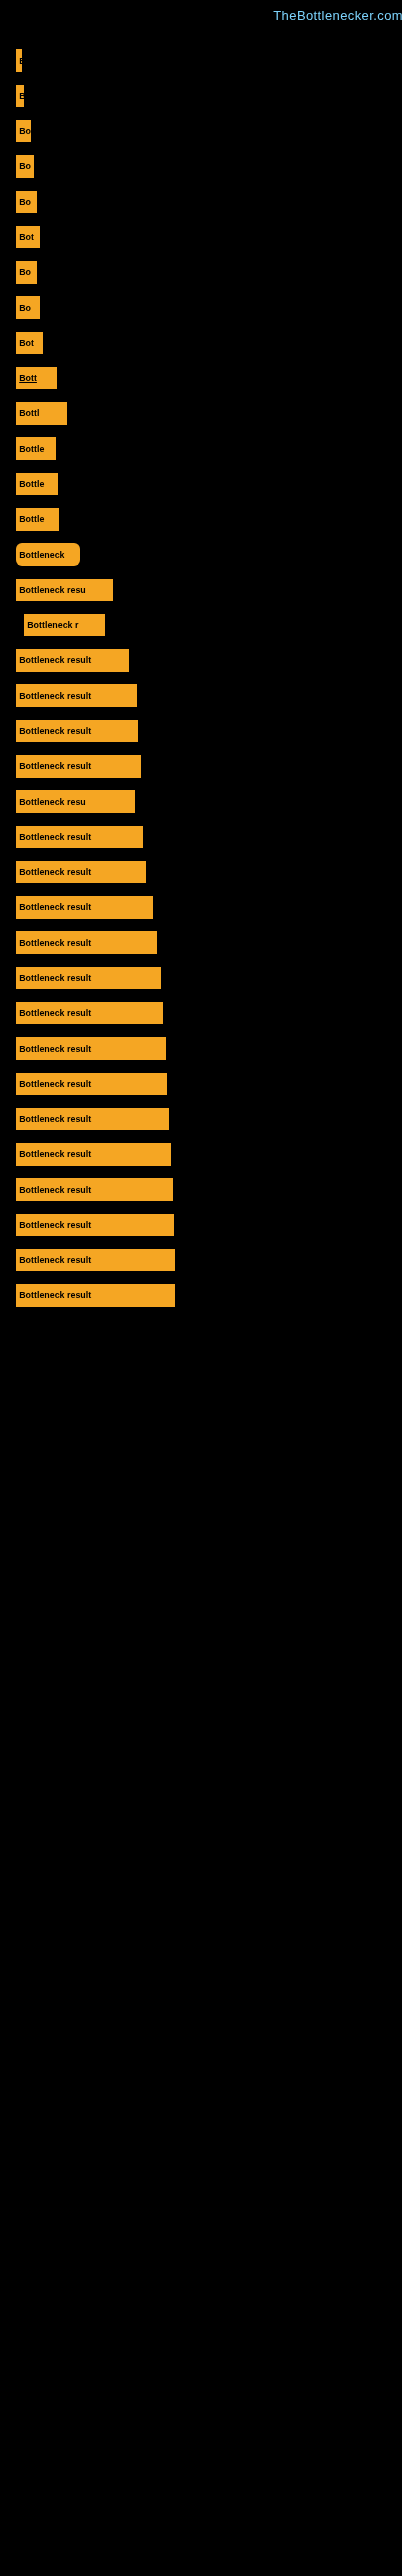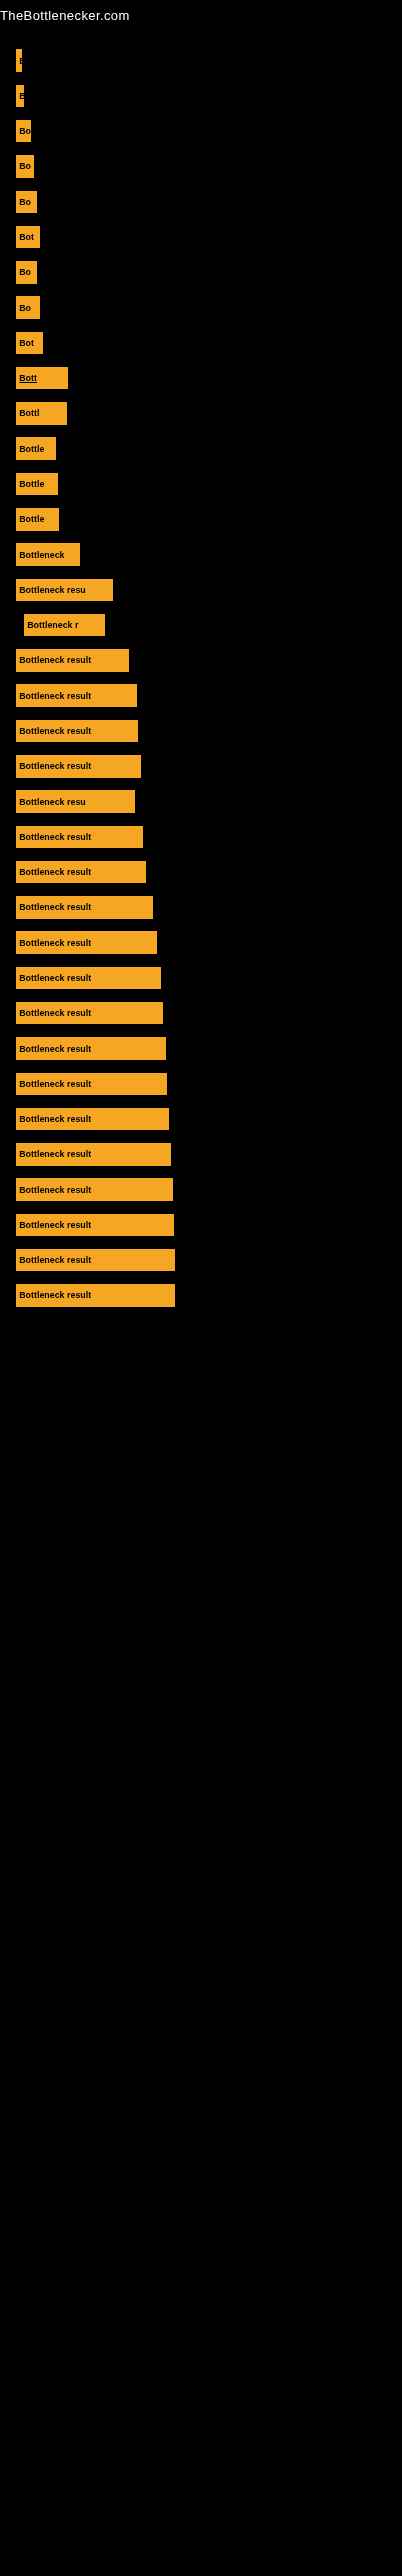"TheBottlenecker.com" .site-title { color: #ffffff -> #7dd3fc; text-align: left -> right }
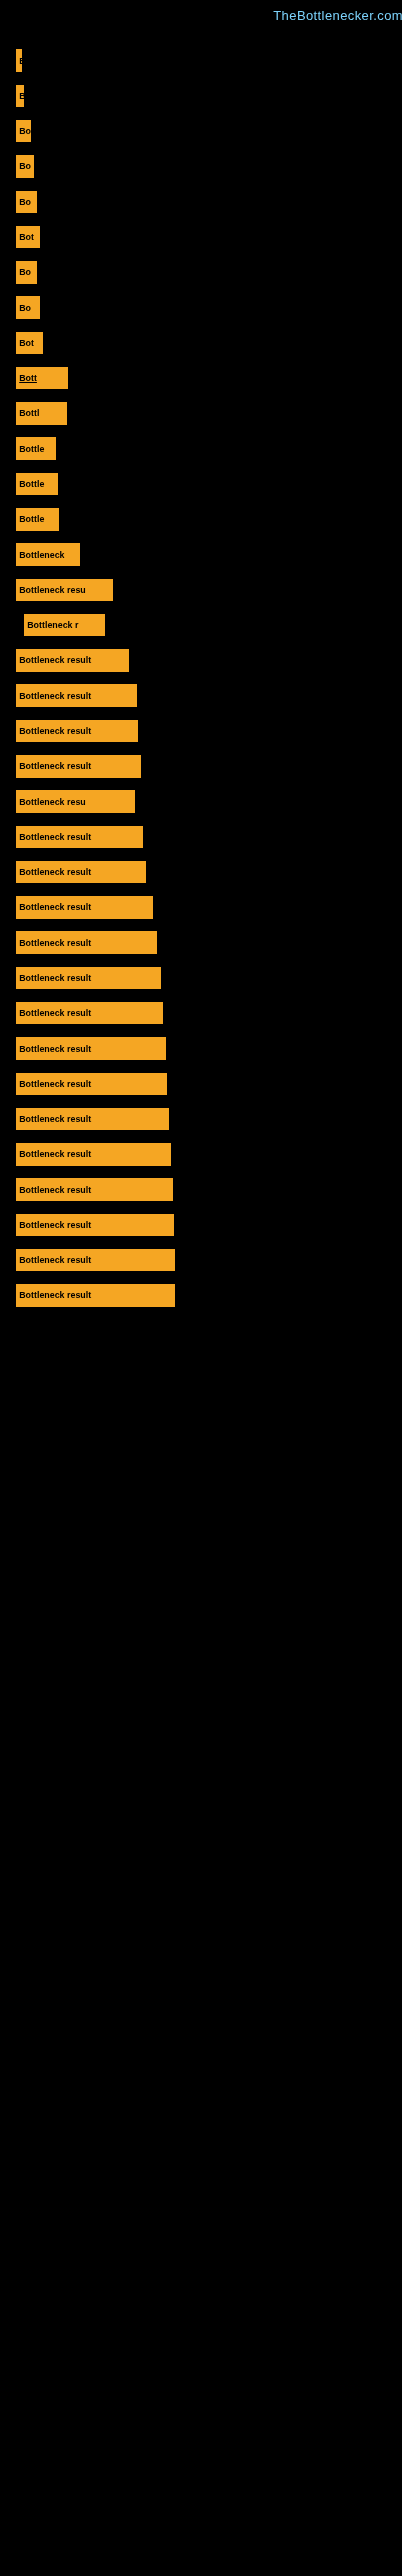"Bott" div.bar-label { width: 52px -> 41px }
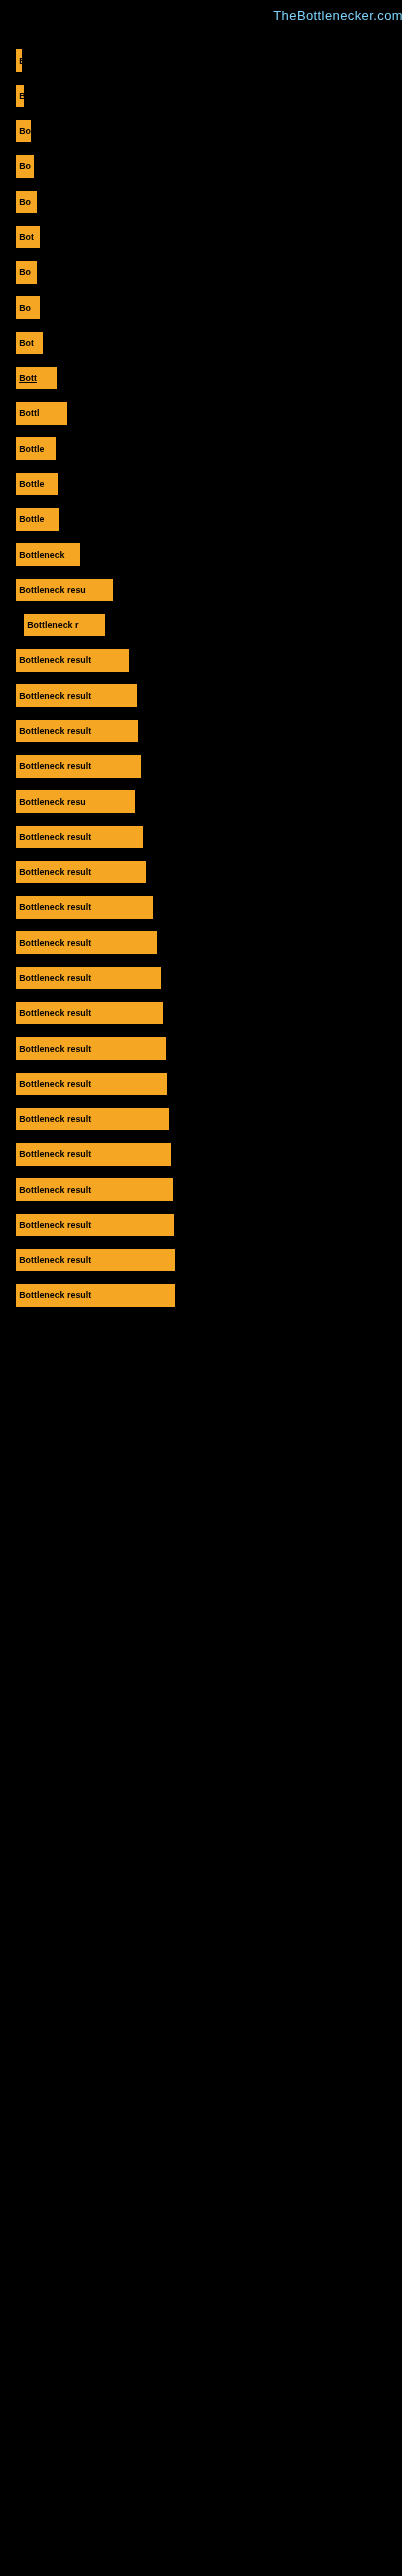"Bottleneck" div.bar-label { border-radius: none -> 6px }
